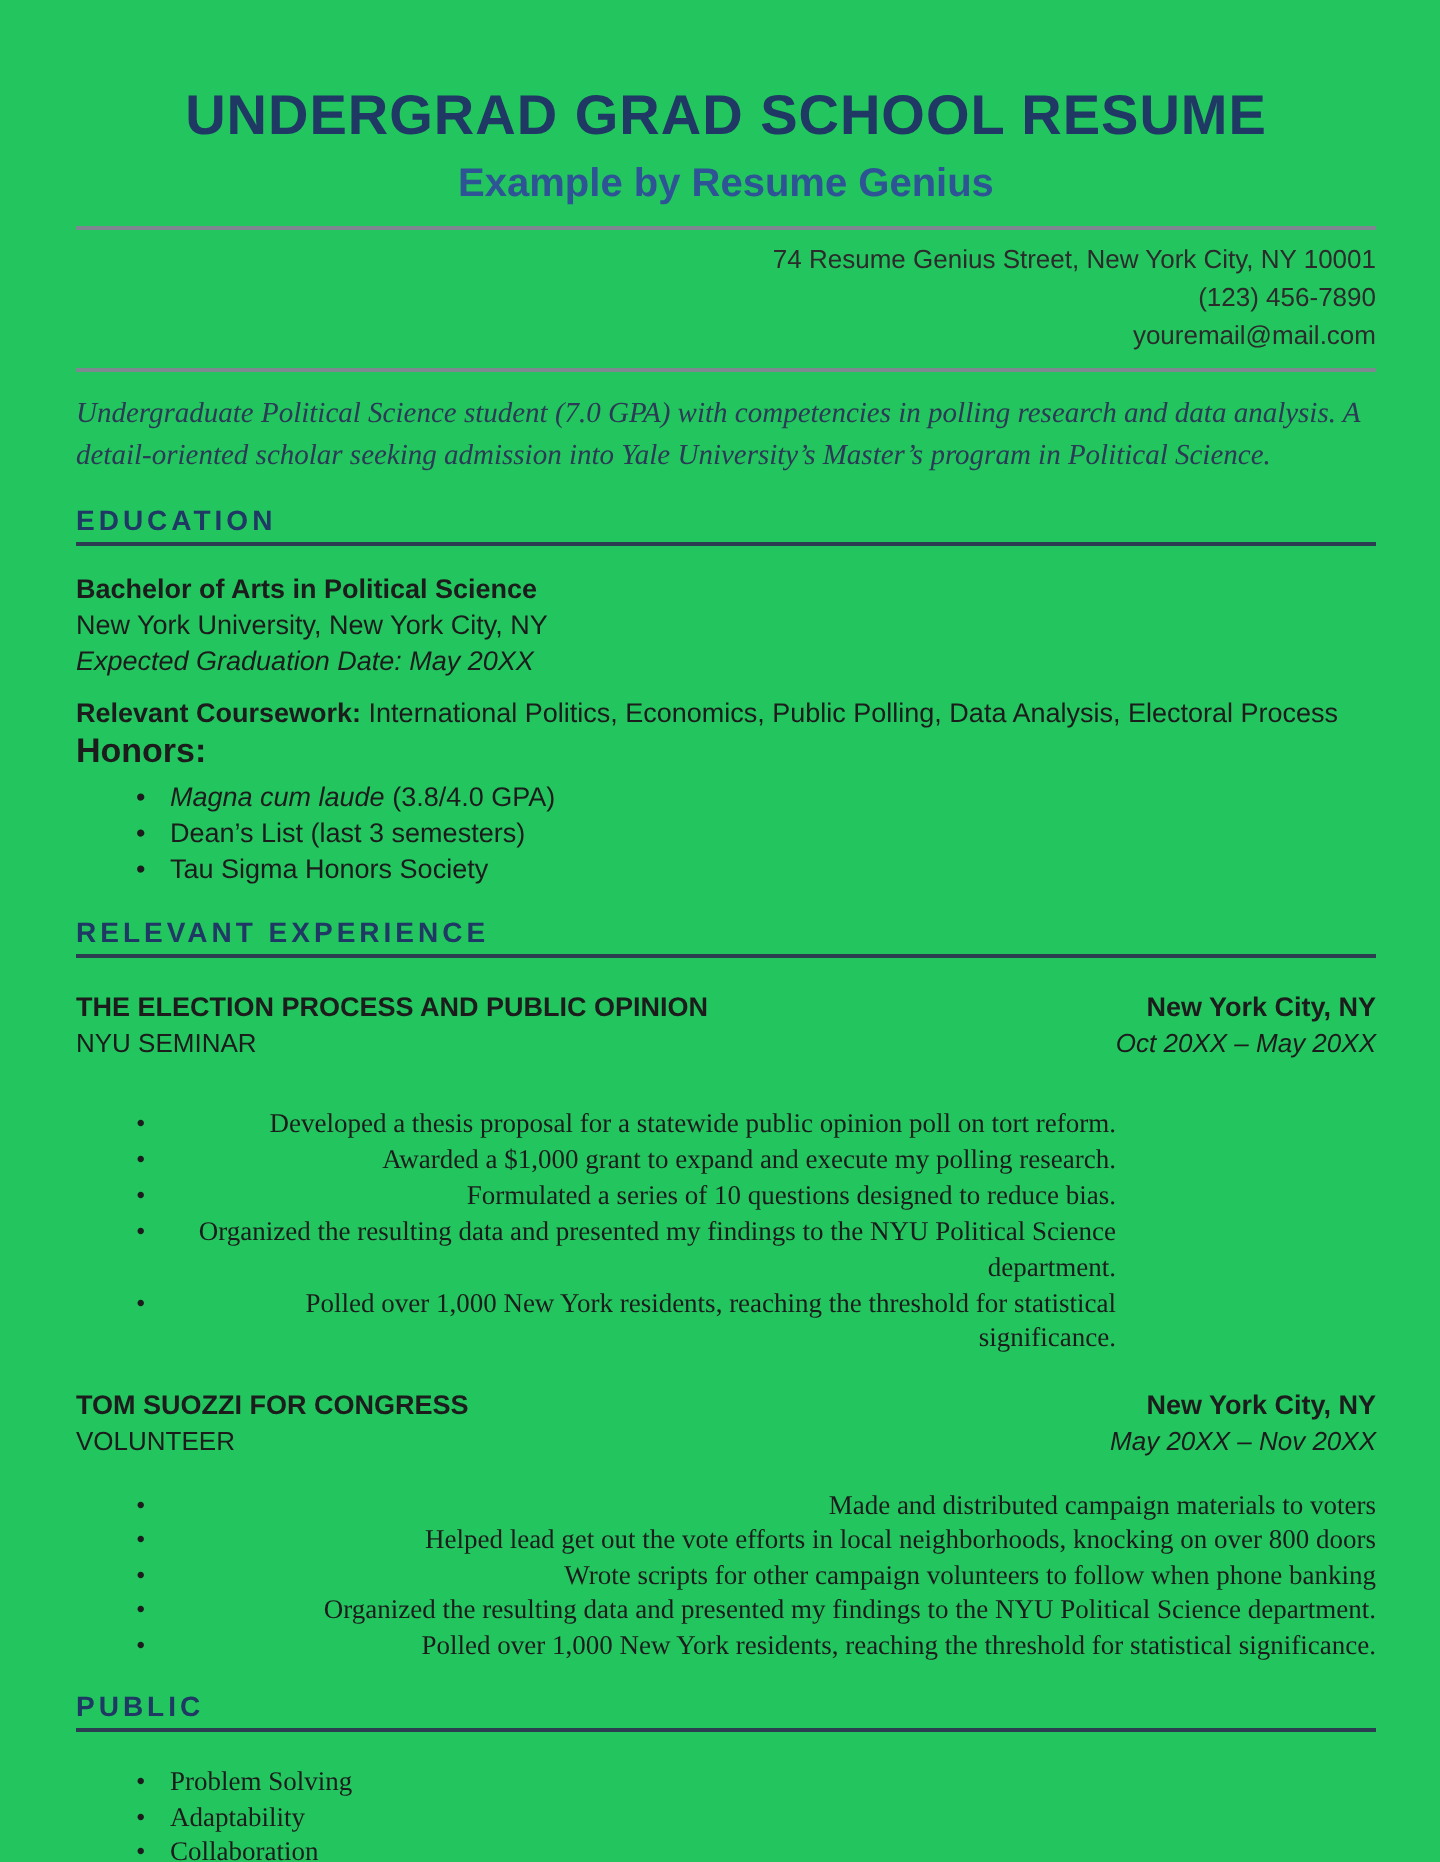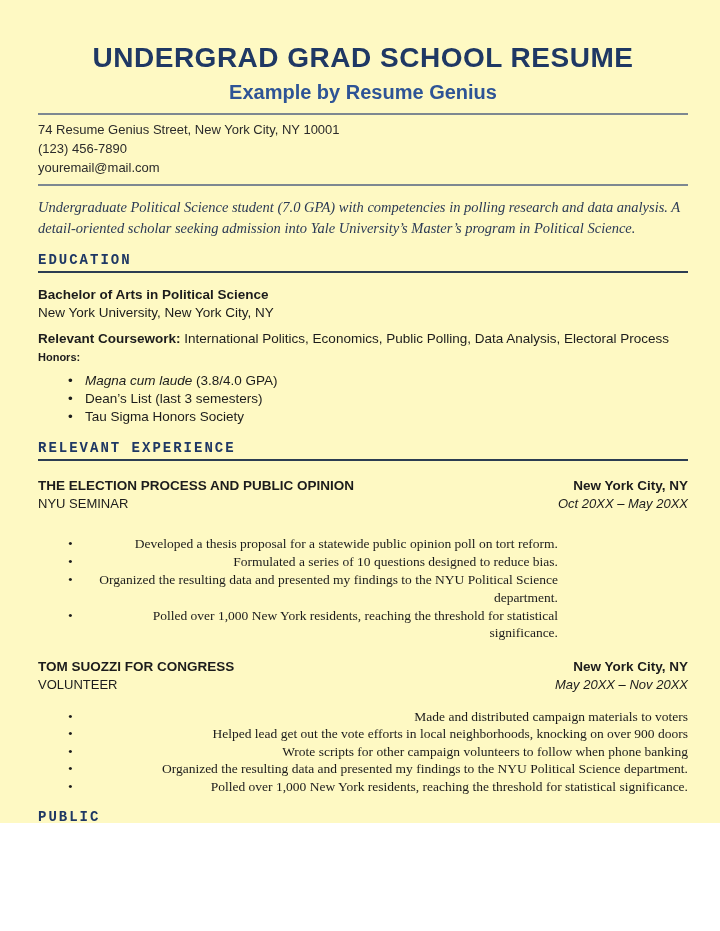"UNDERGRAD GRAD SCHOOL RESUME" .page { background: #fef9c3 -> #22c55e; height: 823px -> 931px }
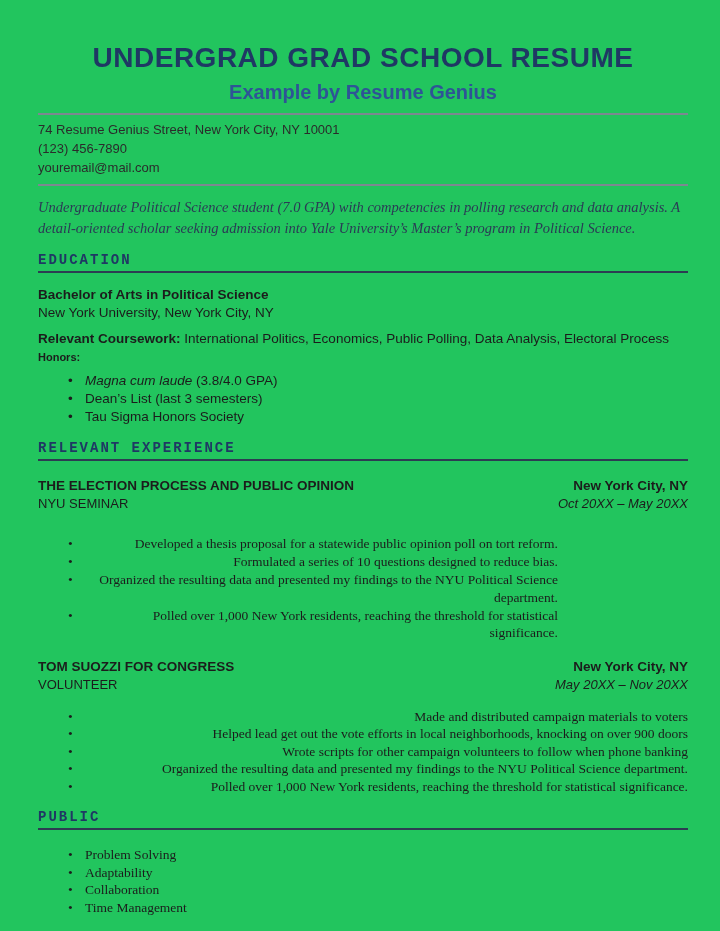"74 Resume Genius Street, New" .contact-block { text-align: left -> right }
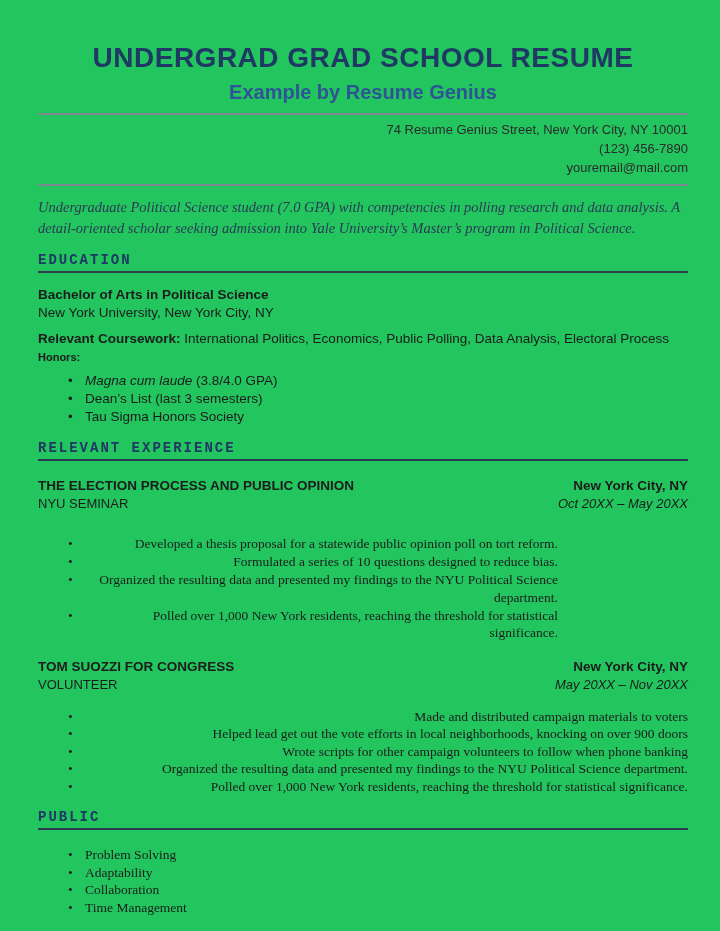"EDUCATION" .section-heading { font-family: Liberation Mono, monospace -> none }
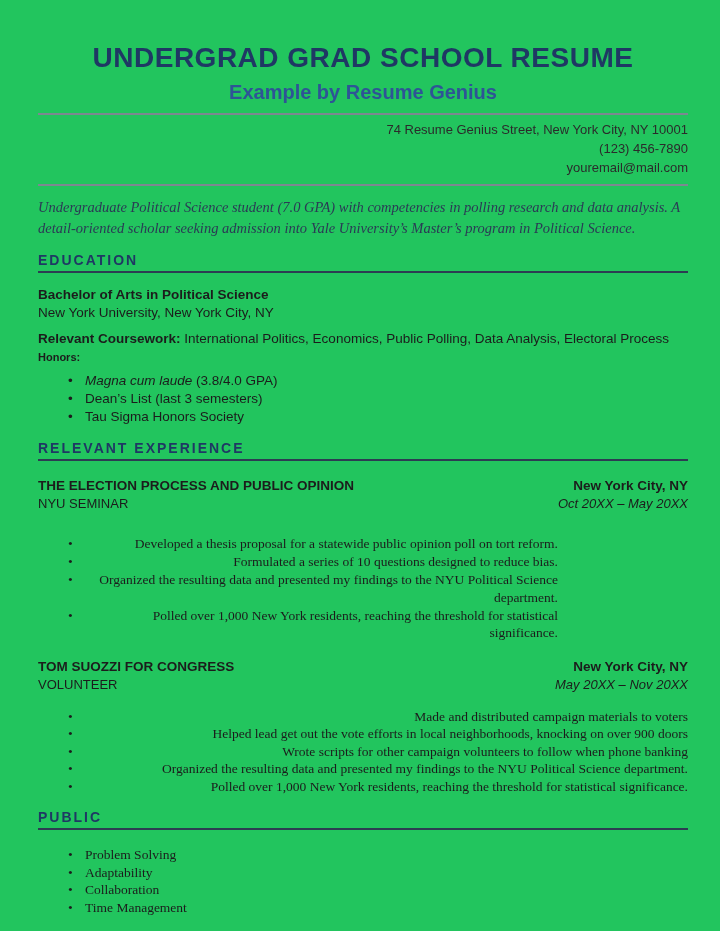"Expected Graduation Date: May 20XX" div.grad-date { html: none -> <div>Expected Graduation Date: May 20XX</div> }
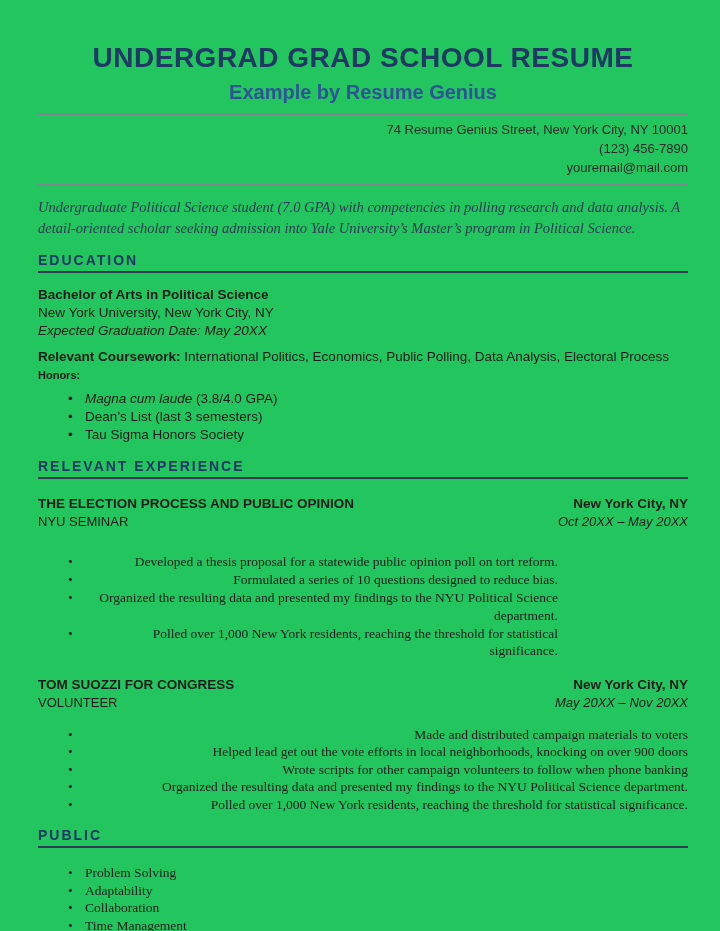"Honors:" .honors-label { font-size: 11px -> 17px }
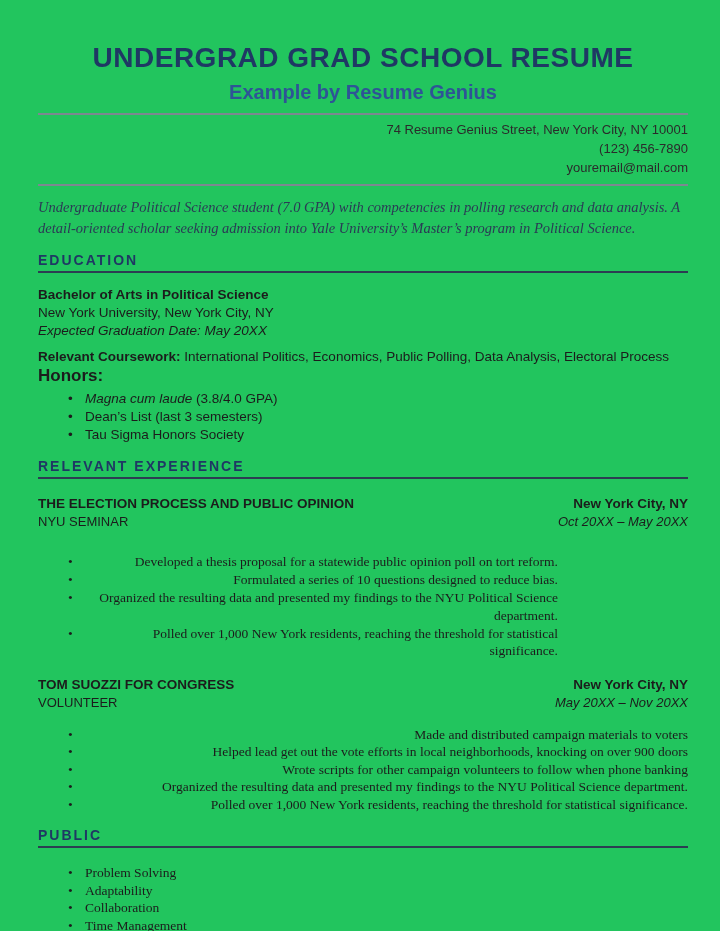"Awarded a $1,000 grant to" li { html: none -> <li>Awarded a $1,000 grant to expand and execute my polling research.</li> }
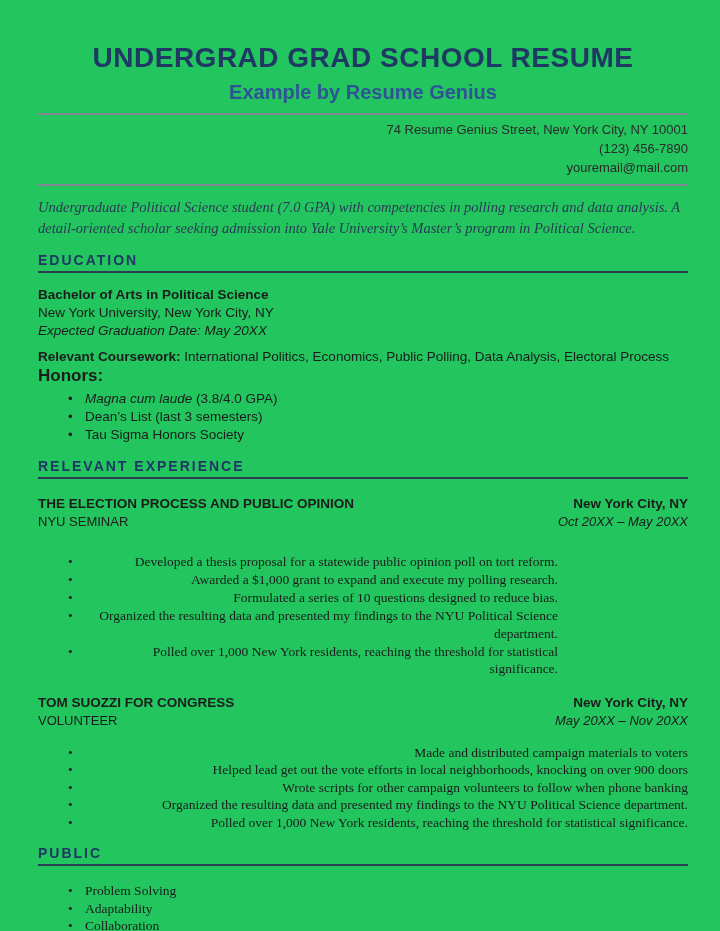"Helped lead get out the" li { text: 900 -> 800 }
